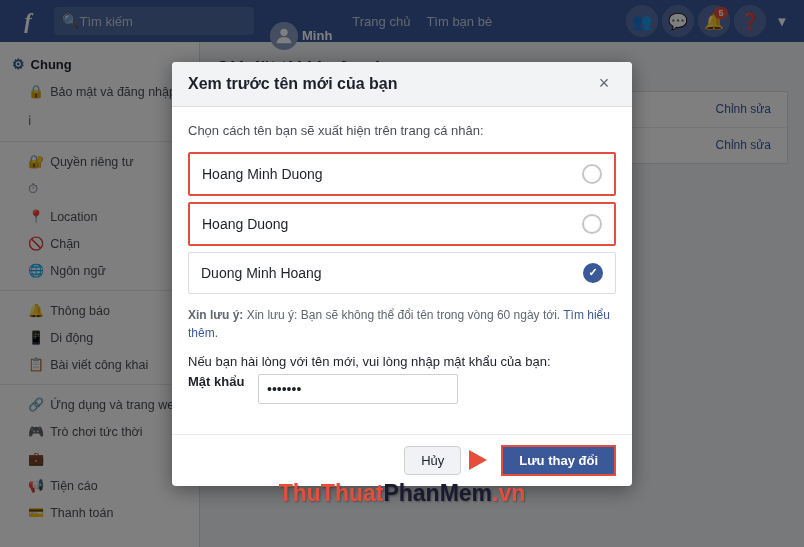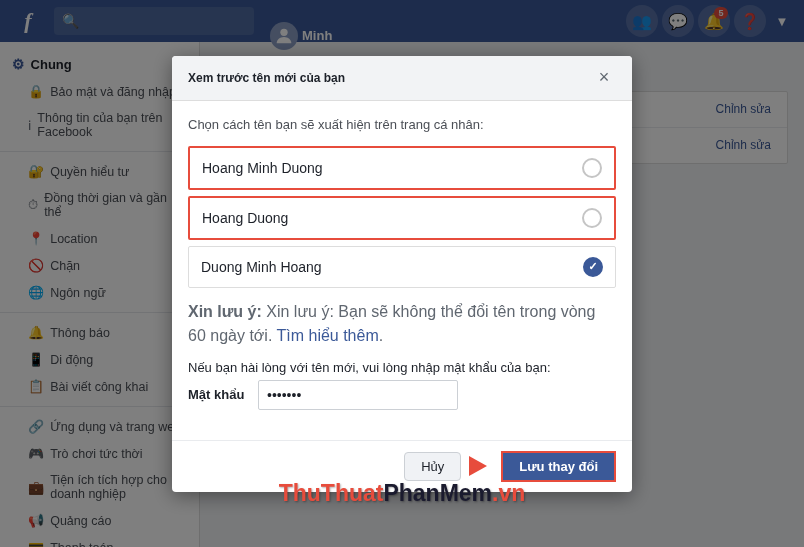"Tìm kiếm" input { html: none -> <input> }
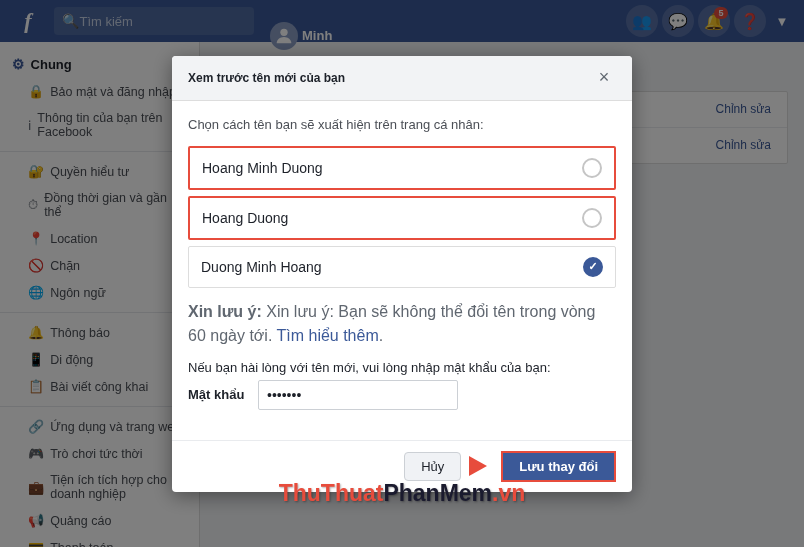"Trang chủ" div.nav-links { html: none -> <div> <a>Trang chủ</a> <a>Tìm bạn bè</a> </div> }
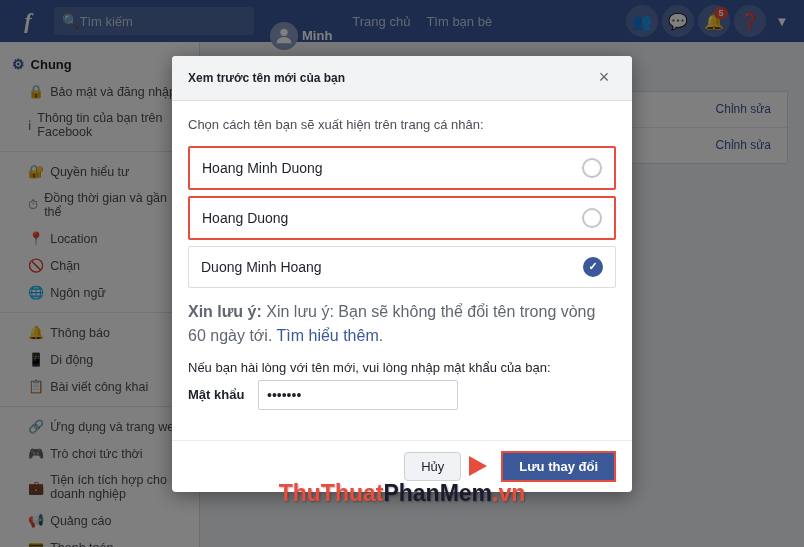"Xem trước tên mới của" .modal-title { font-size: 12px -> 16px }
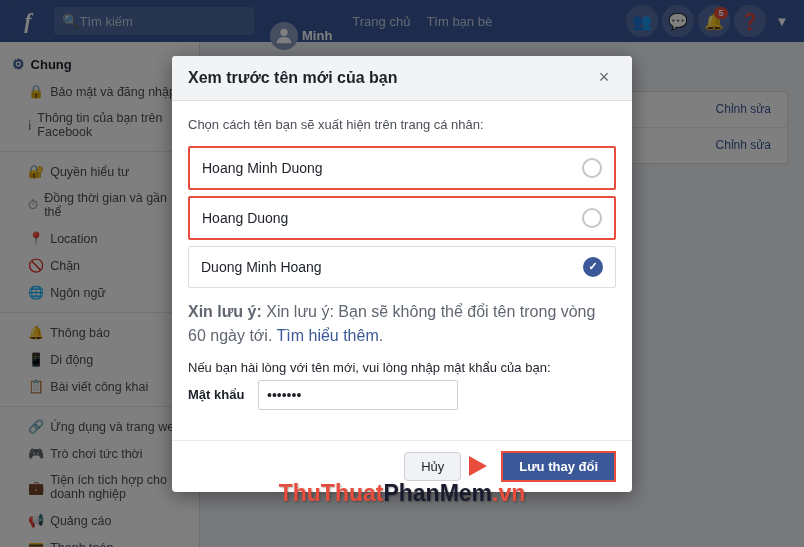"Thông tin của bạn trên" span { html: <span>Thông tin của bạn trên Facebook</span> -> none }
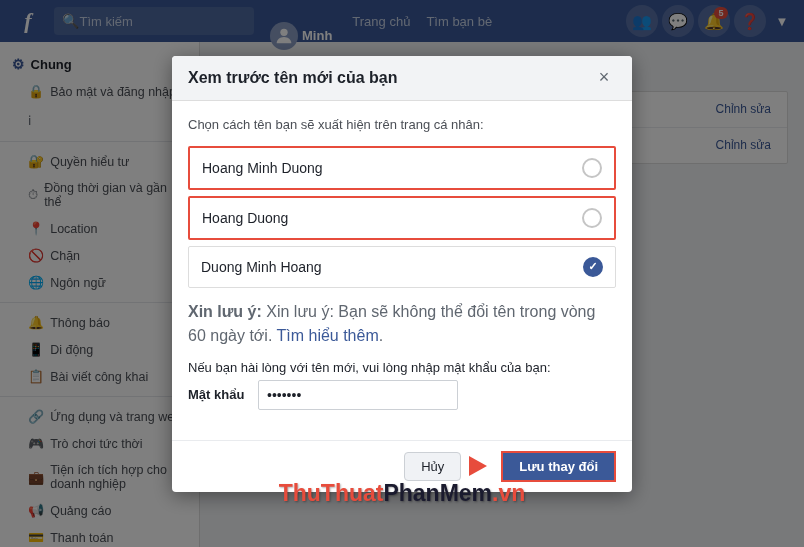"Quyền hiểu tư" span { text: hiểu -> riêng }
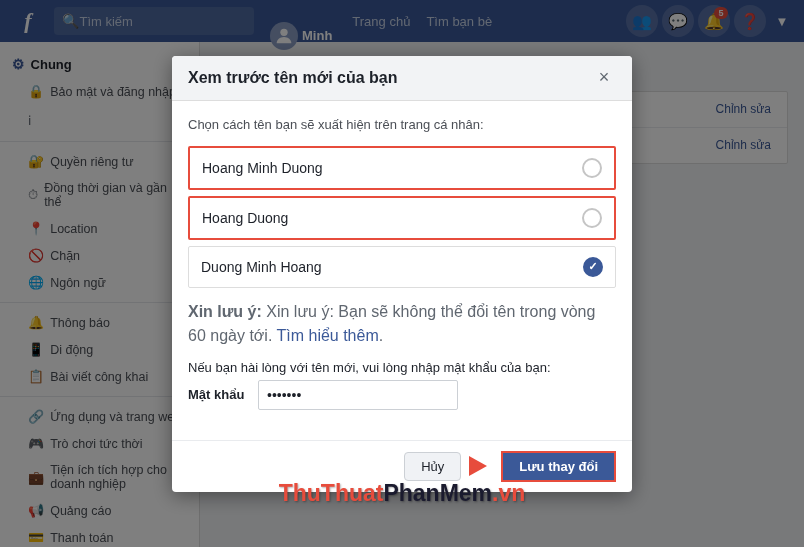"Đồng thời gian và gần" span { html: <span>Đồng thời gian và gần thể</span> -> none }
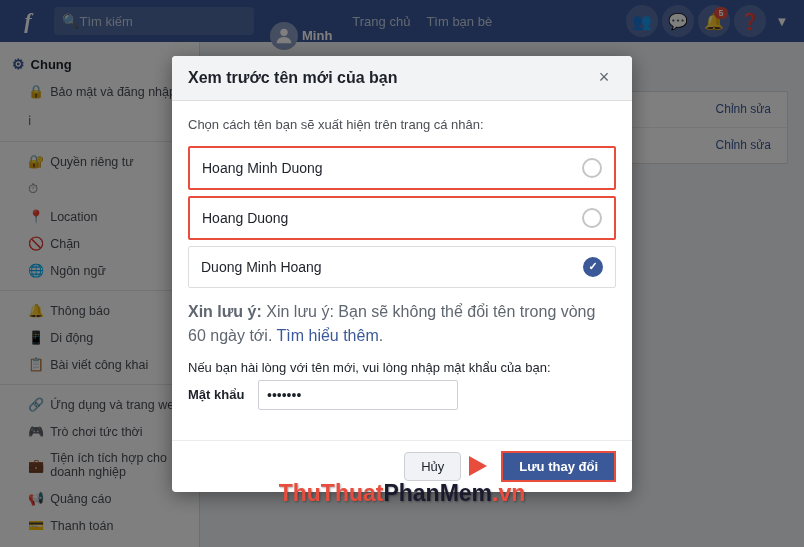"Xin lưu ý: Xin lưu" .modal-notice { font-size: 16px -> 12px }
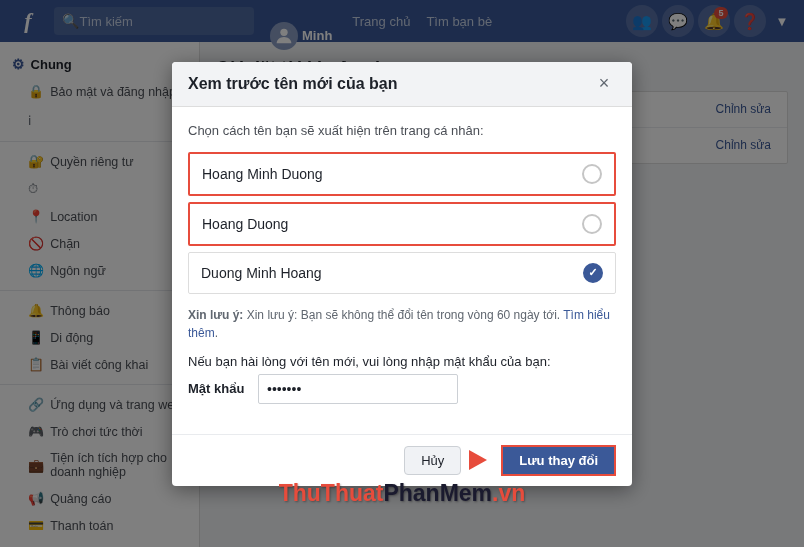"Mật khẩu" .password-row { align-items: center -> flex-start }
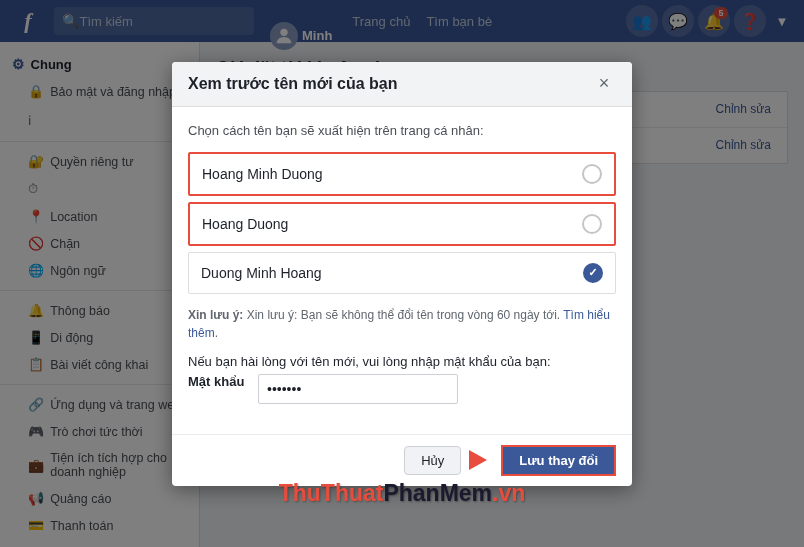"Tiện ích tích hợp cho" span { html: <span>Tiện ích tích hợp cho doanh nghiệp</span> -> none }
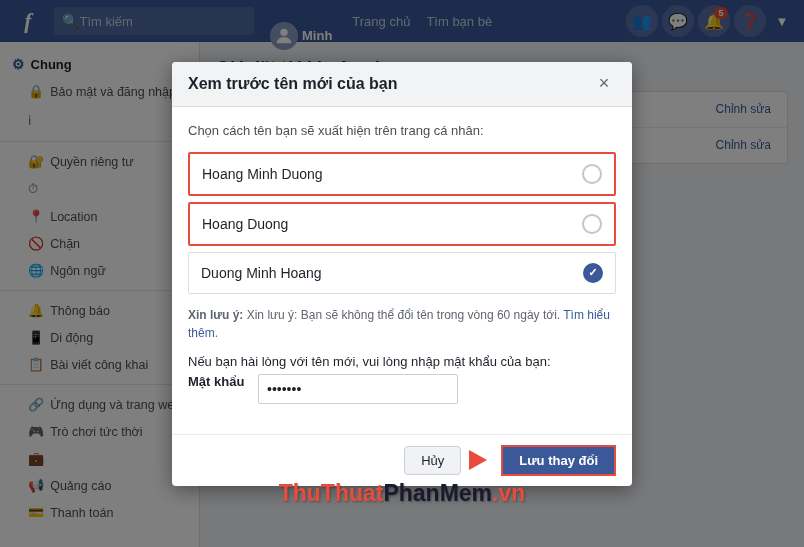"Quảng cáo" span { text: Quảng -> Tiện }
